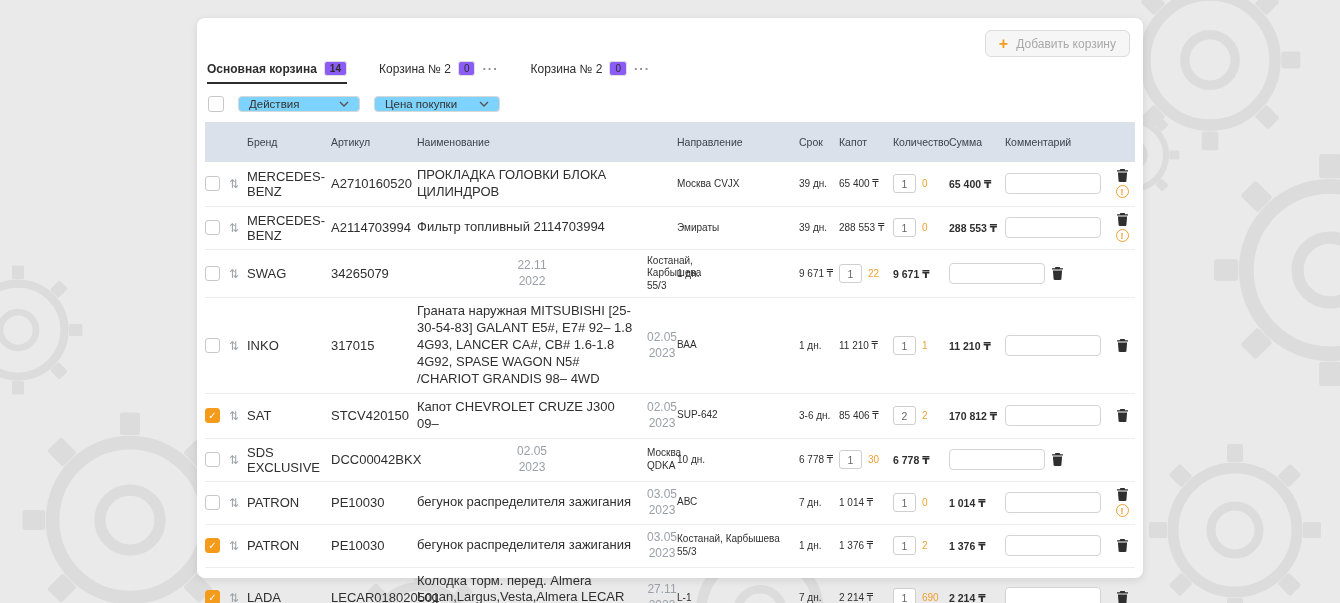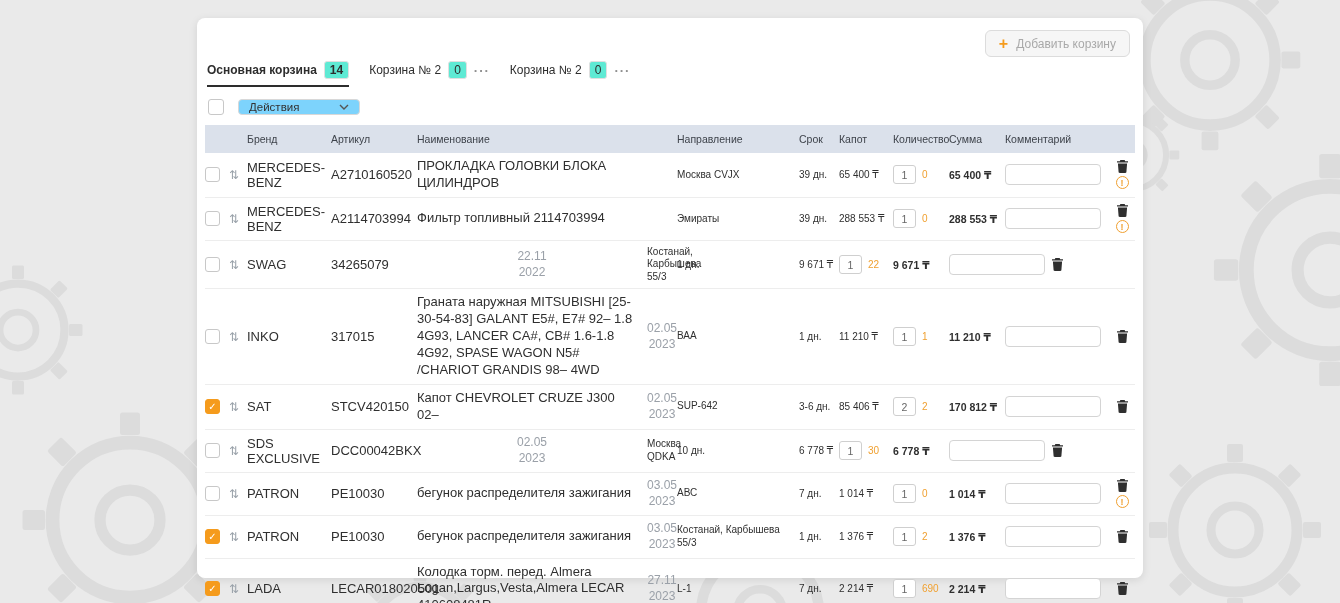"Основная корзина" .tabs { gap: 20px -> 32px }
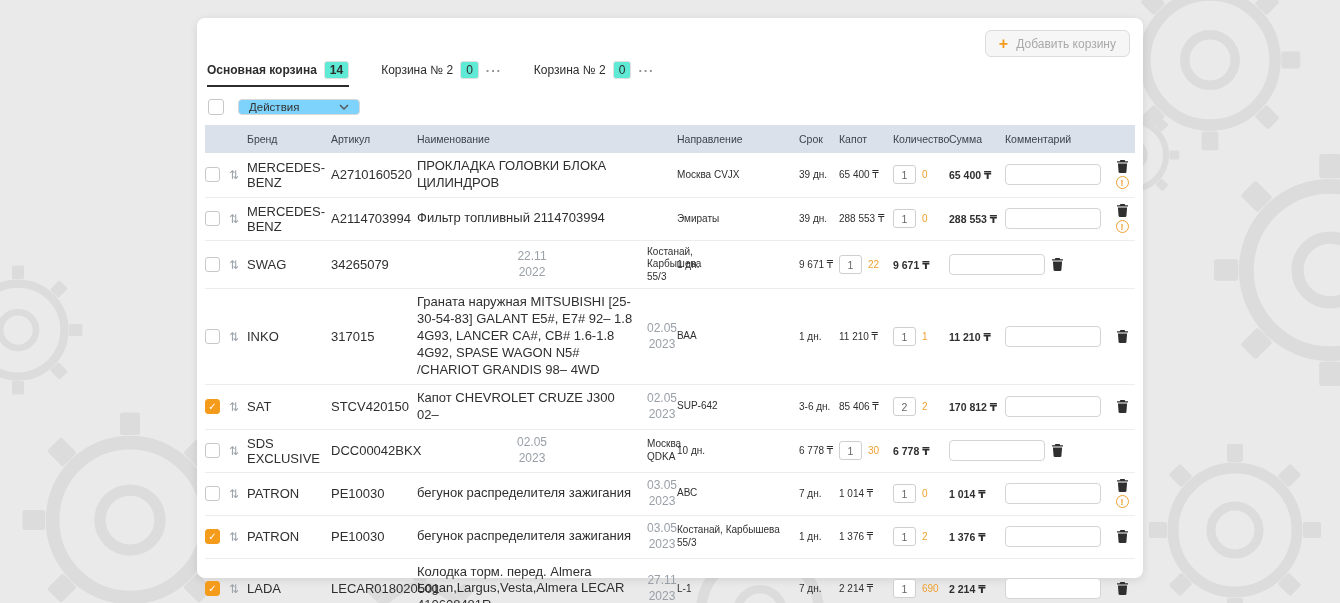"14" .badge { background: #5eead4 -> #8b5cf6; font-size: 12px -> 10px }
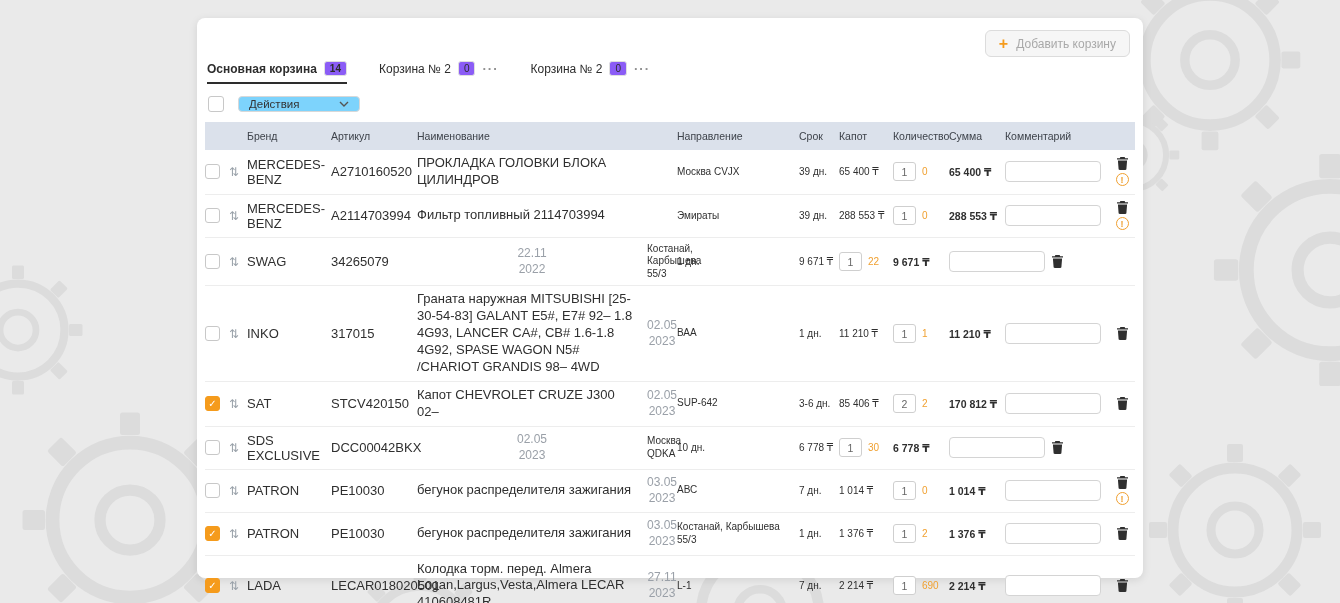"Цена покупки" div.select { html: none -> <div> <span>Цена покупки</span> <span> <svg> <path></path> </svg> </span> </div> }
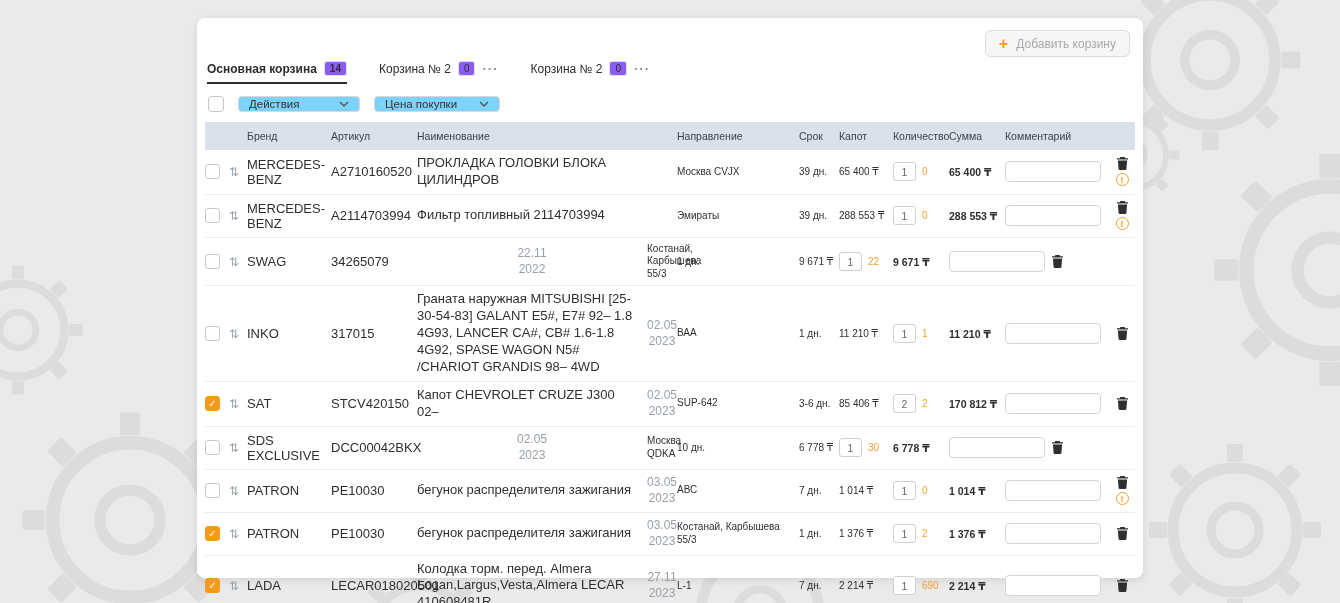"Бренд" .thead { height: 28px -> 40px }
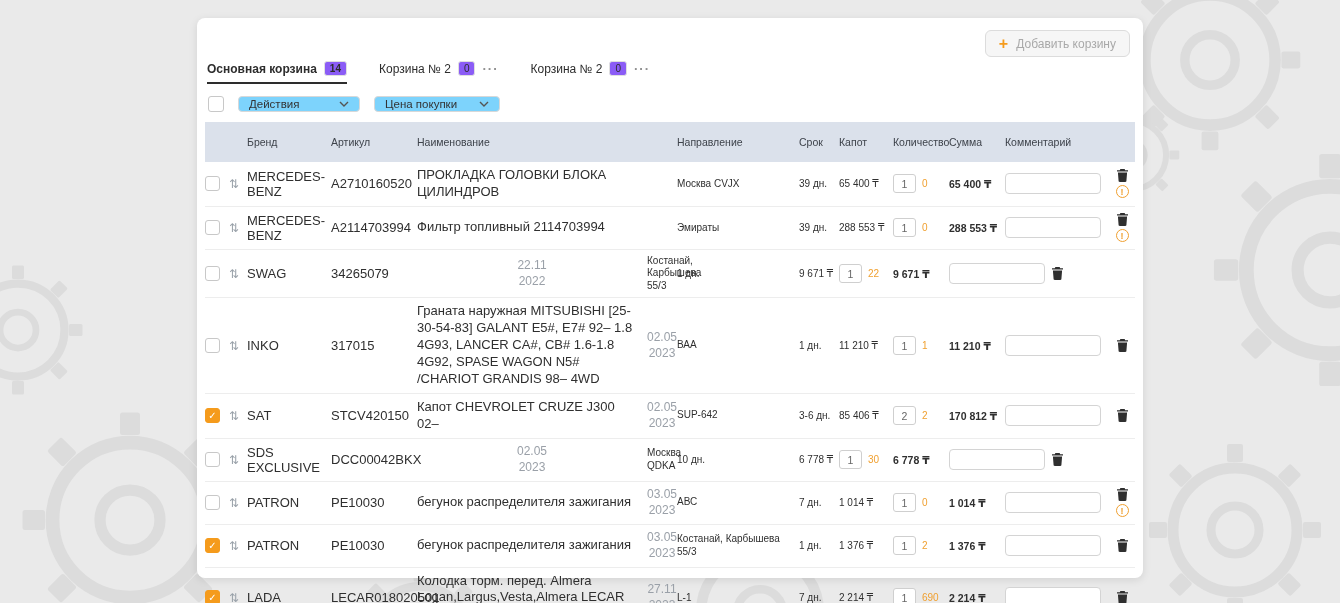"Капот CHEVROLET CRUZE J300 02–" span.c-name { text: 02 -> 09 }
